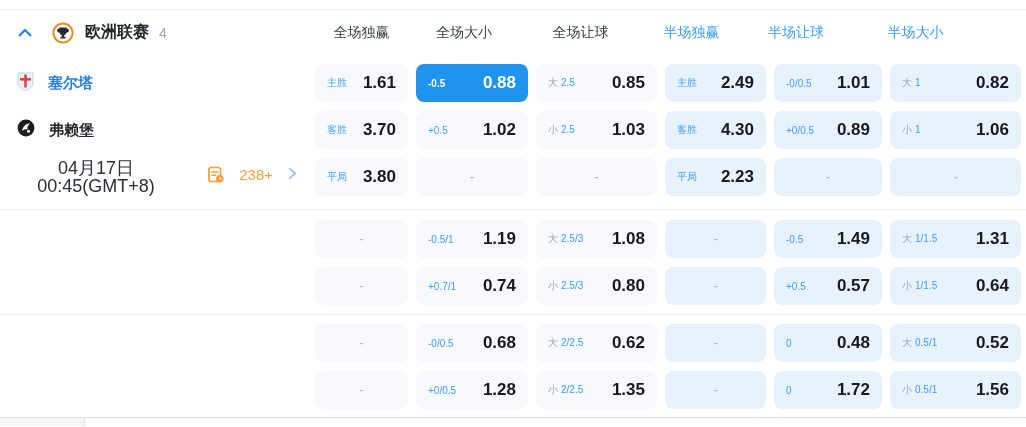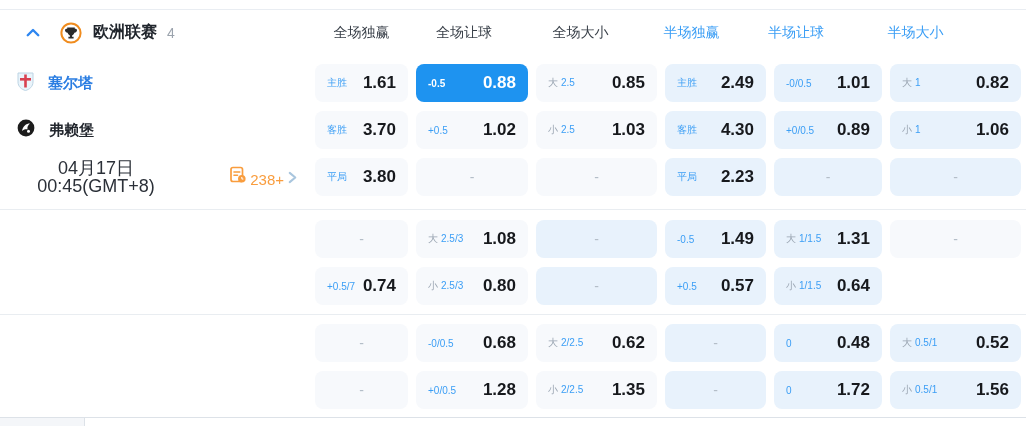"欧洲联赛" .sec-left { padding-left: 22px -> 14px }
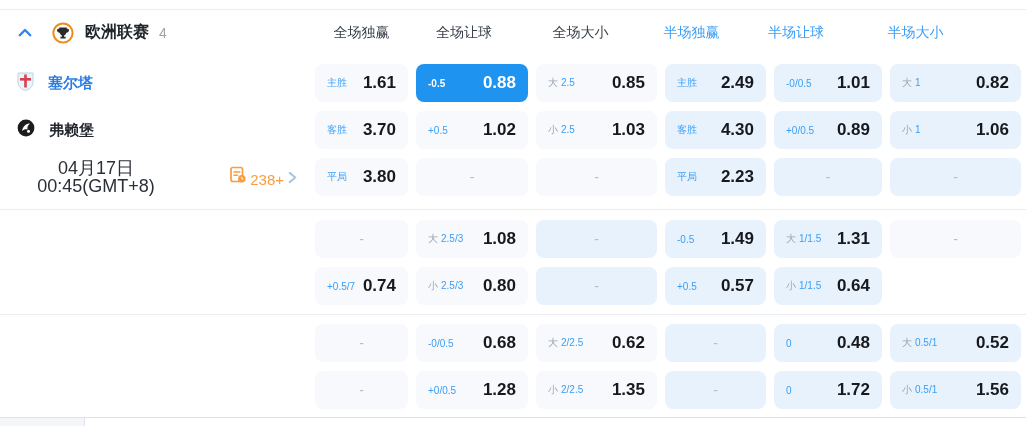"全场让球" div.col { order: before "全场大小" -> after "全场大小" }
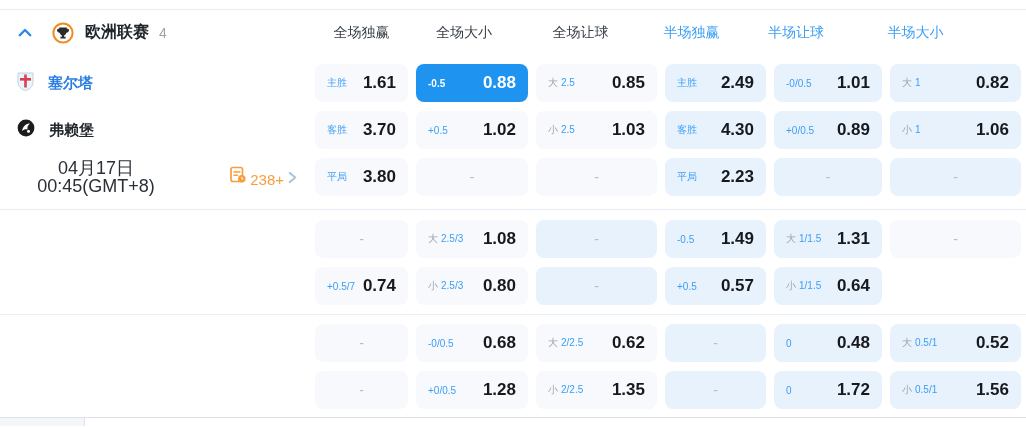"238+" .more-link { align-items: flex-end -> flex-start; column-gap: 3px -> 14px }
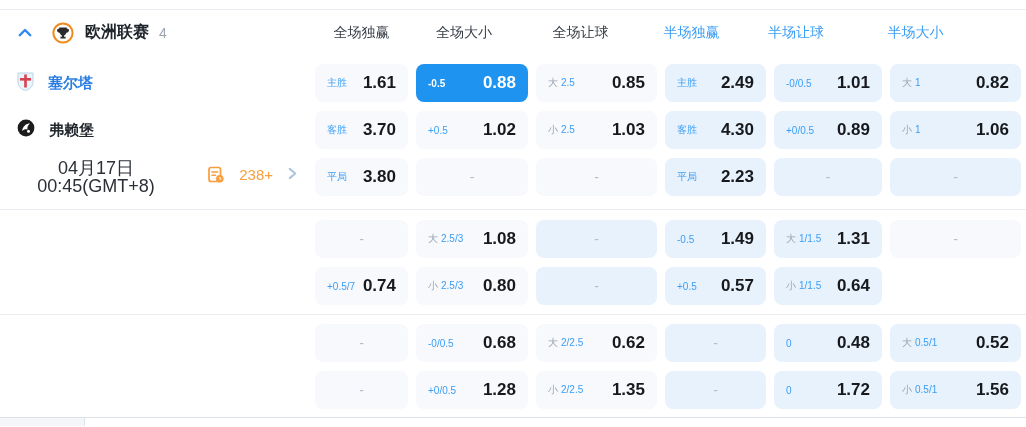"-0.5/1" div.cell { html: none -> <div> <span>-0.5/1</span> <span>1.19</span> </div> }
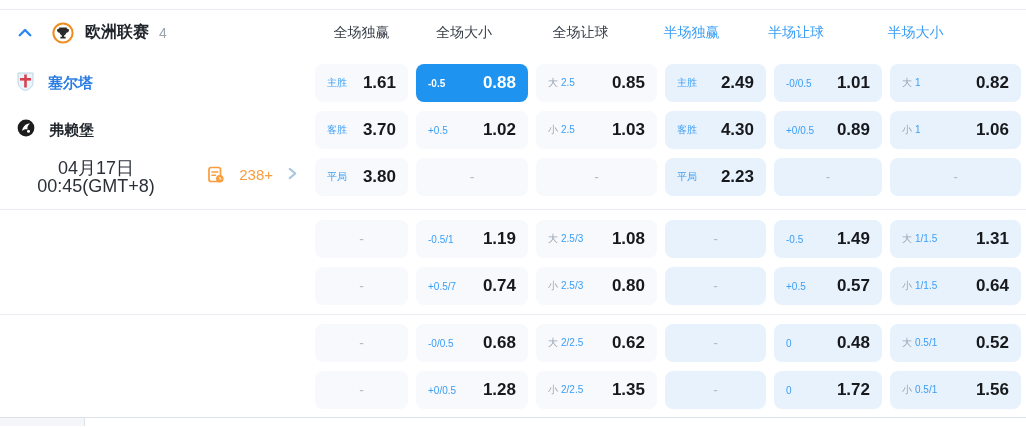"+0.5/7" span.cell-label { text: +0.5/7 -> +0.7/1 }
